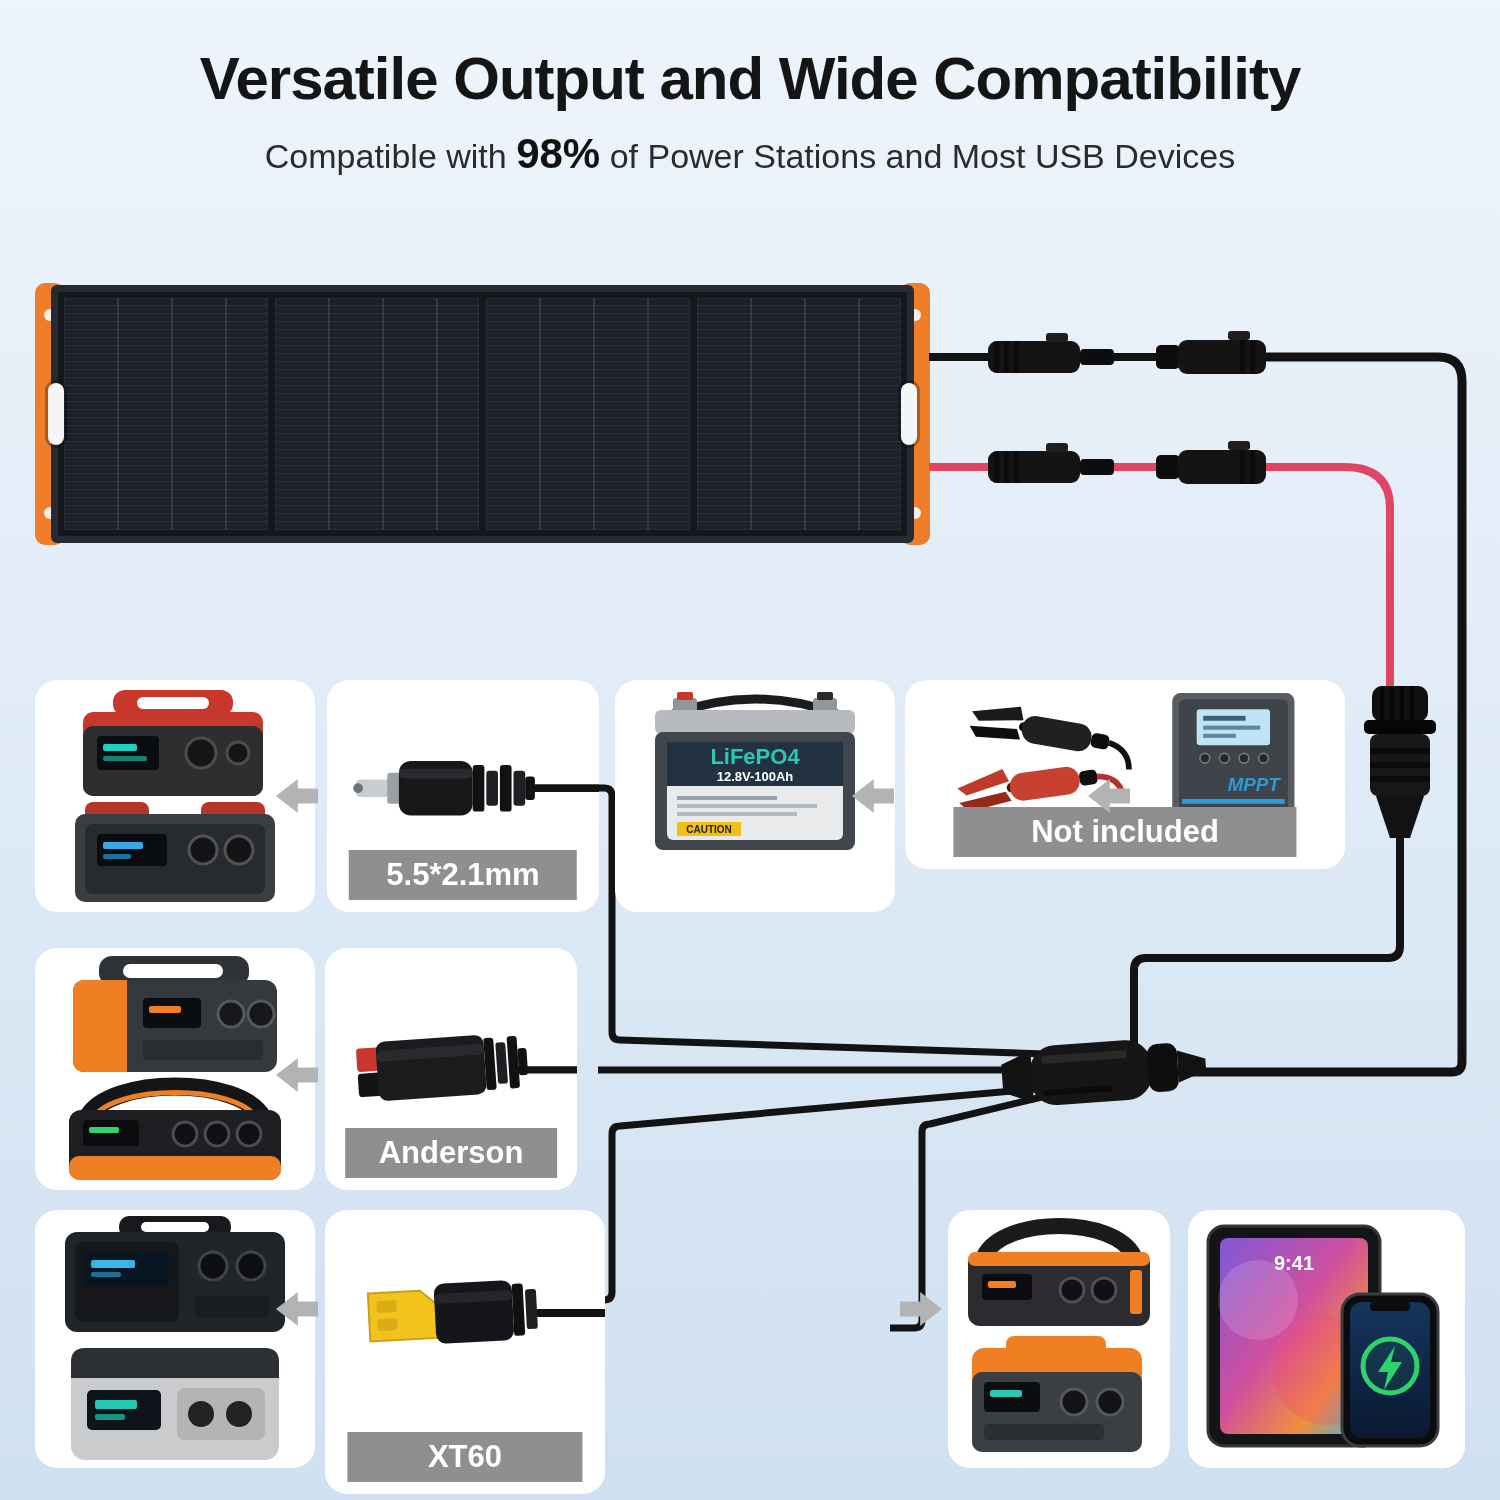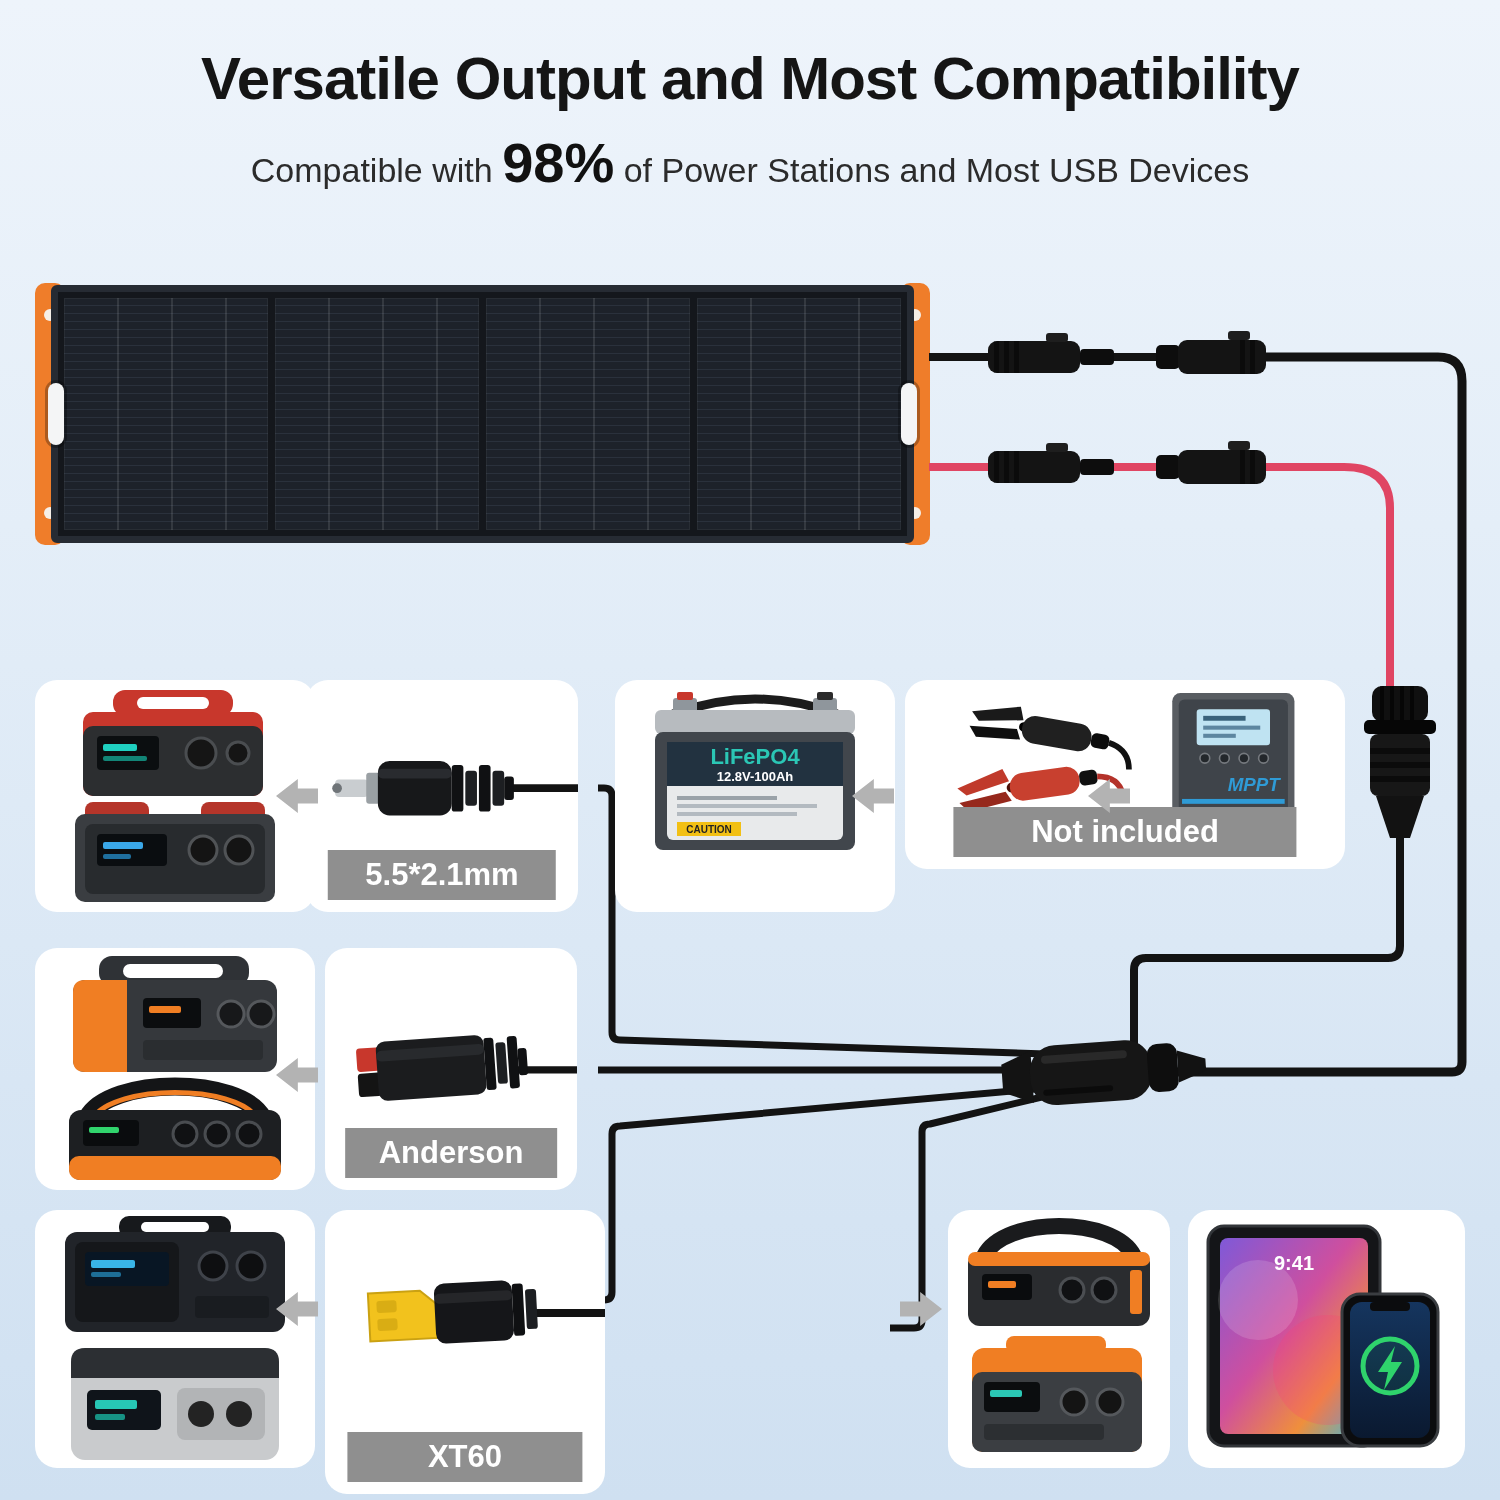"Versatile Output and Most Compatibility" div.title { text: Most -> Wide }
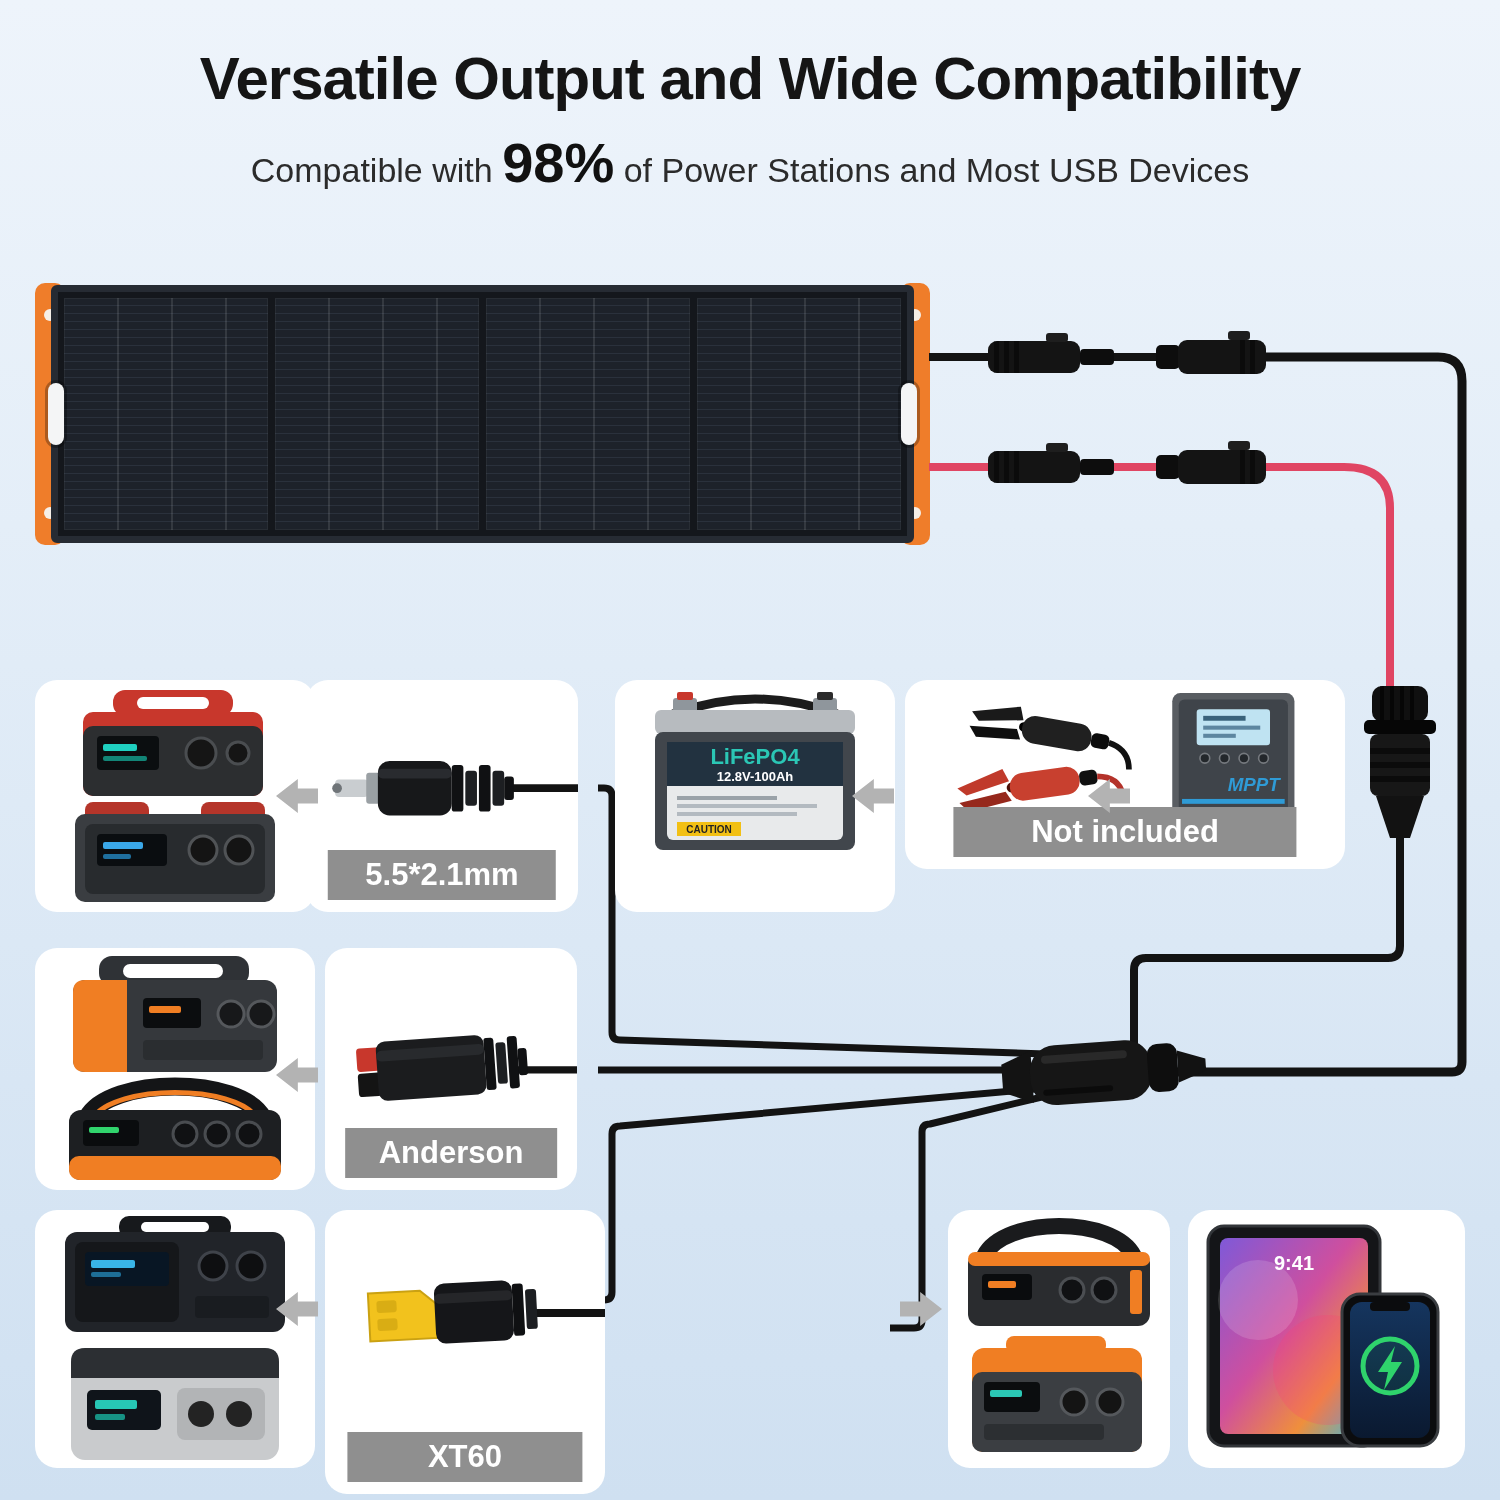"98%" .subtitle .big { font-size: 56px -> 42px }
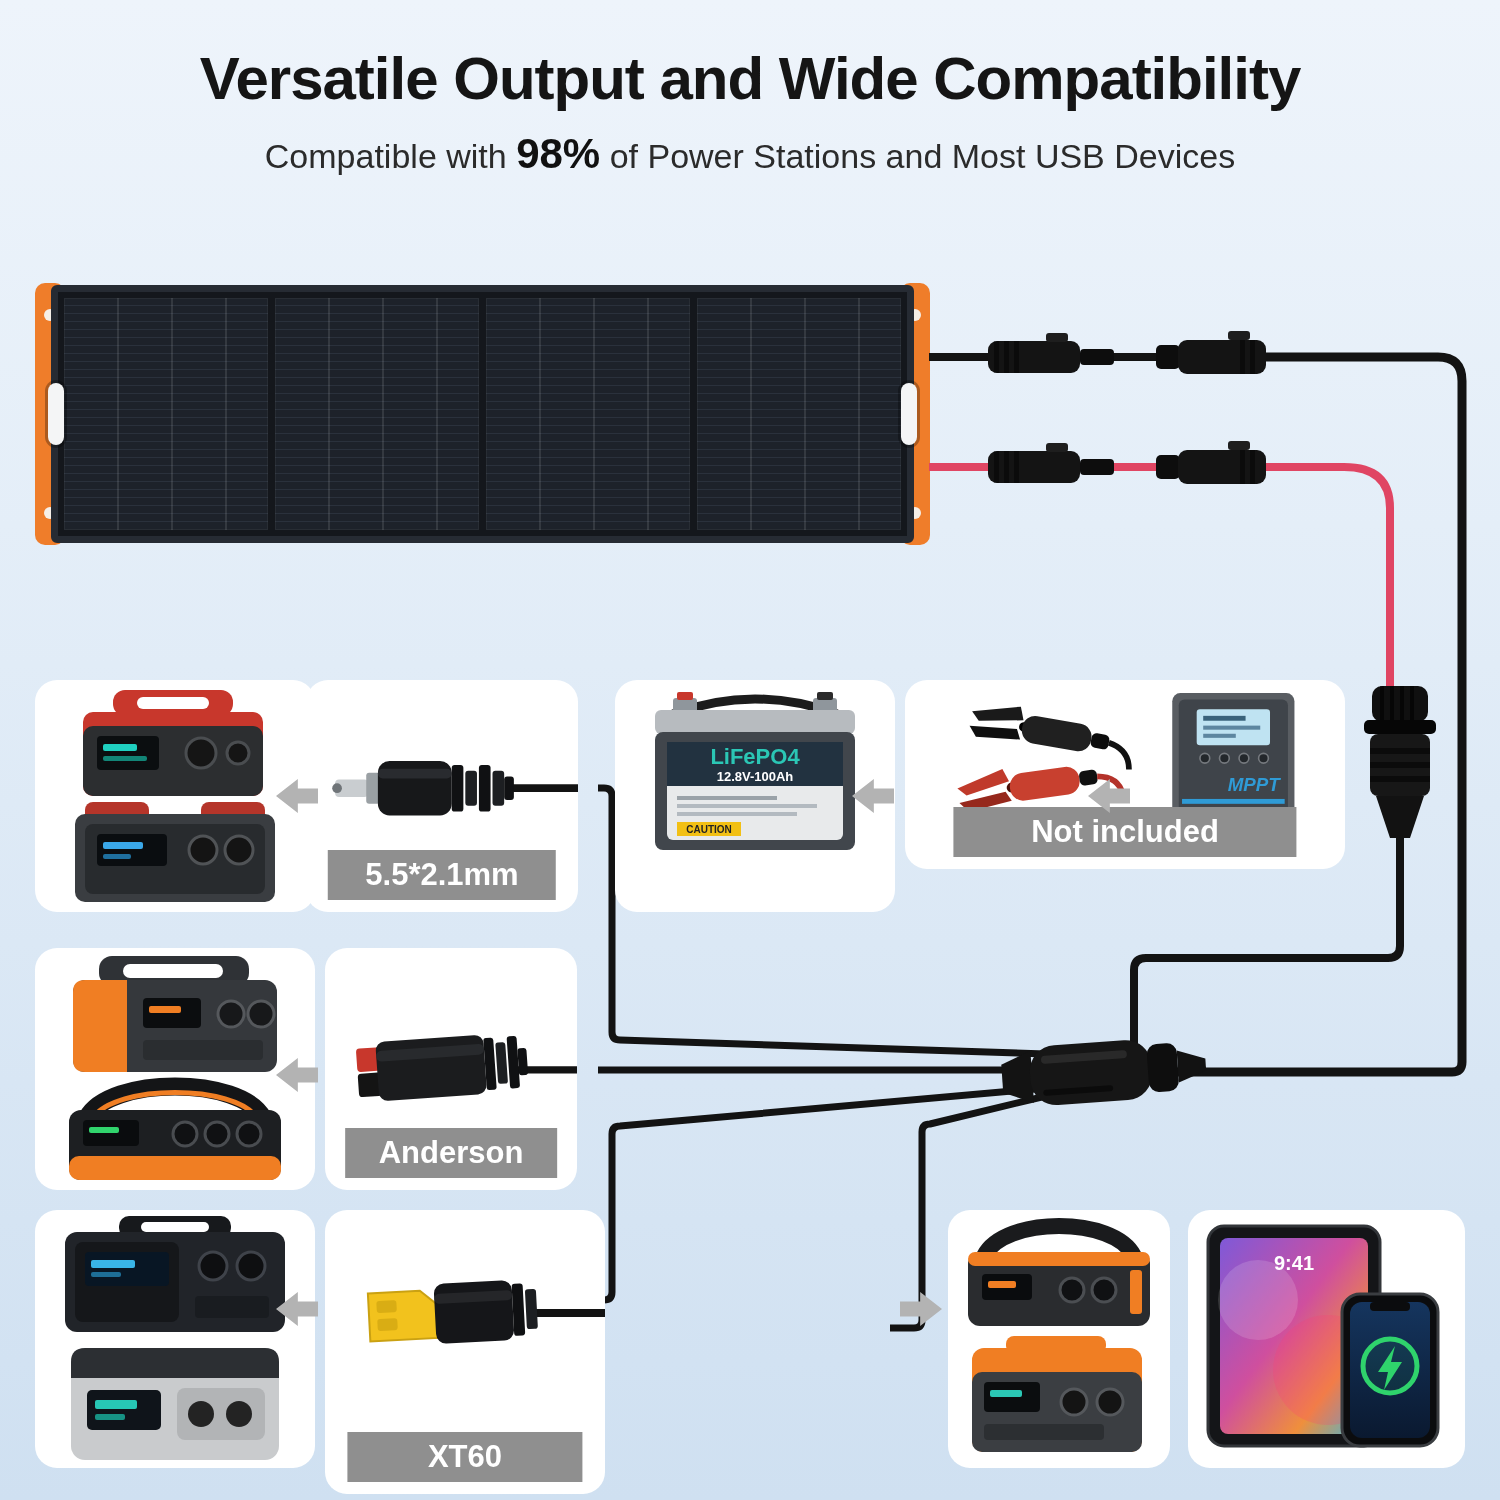"5.5*2.1mm" div.card { left: 306px -> 327px }
